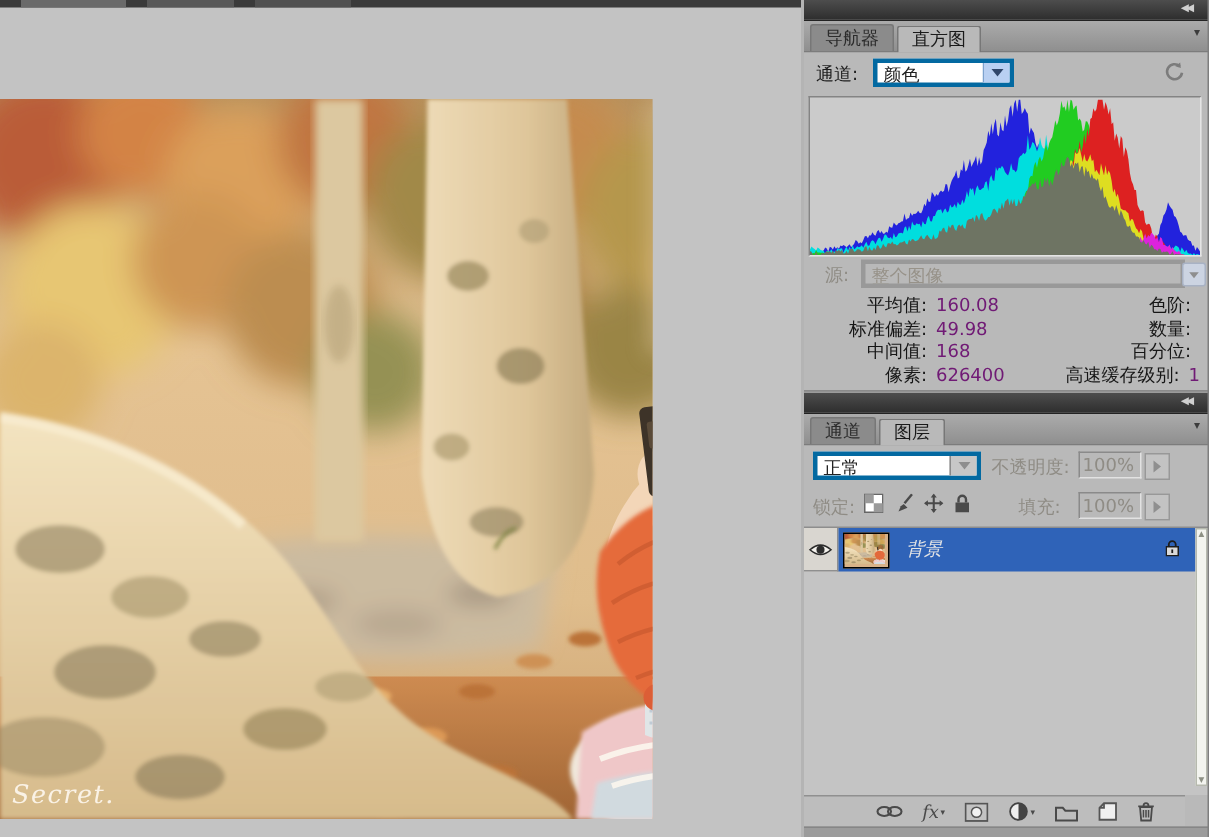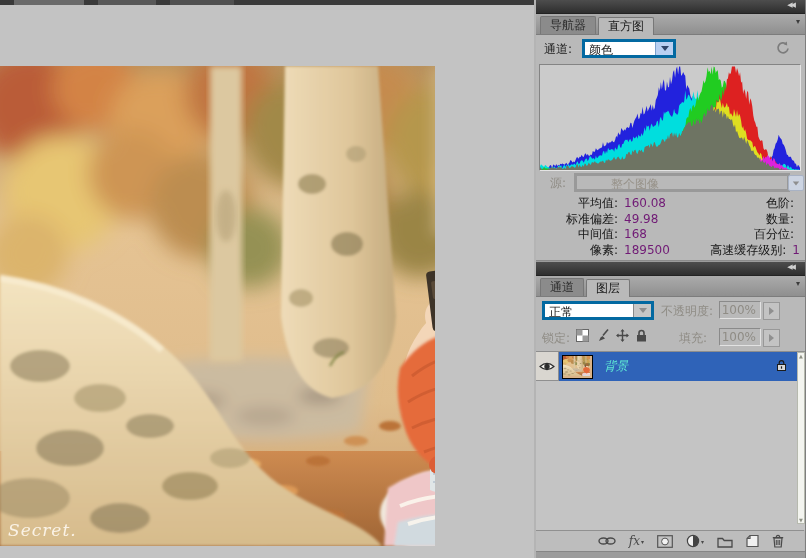"整个图像" .source-row .combo { padding-left: 30px -> none }
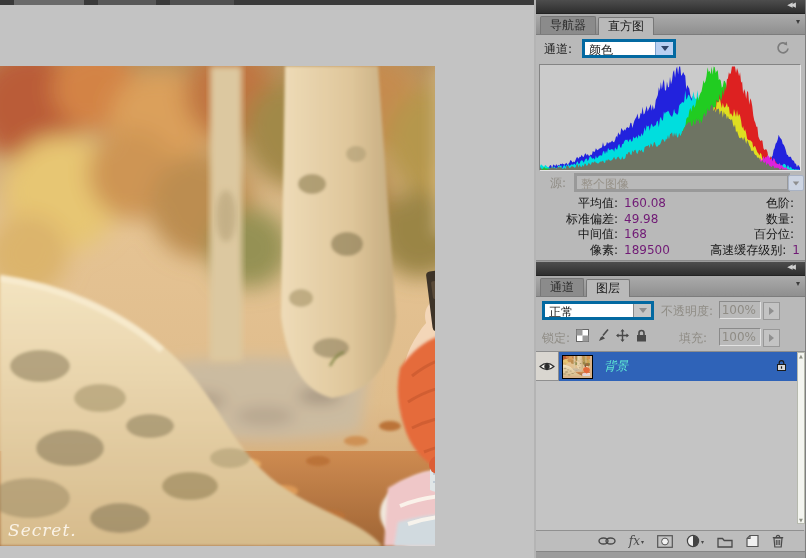"189500" span.sv { text: 189500 -> 626400 }
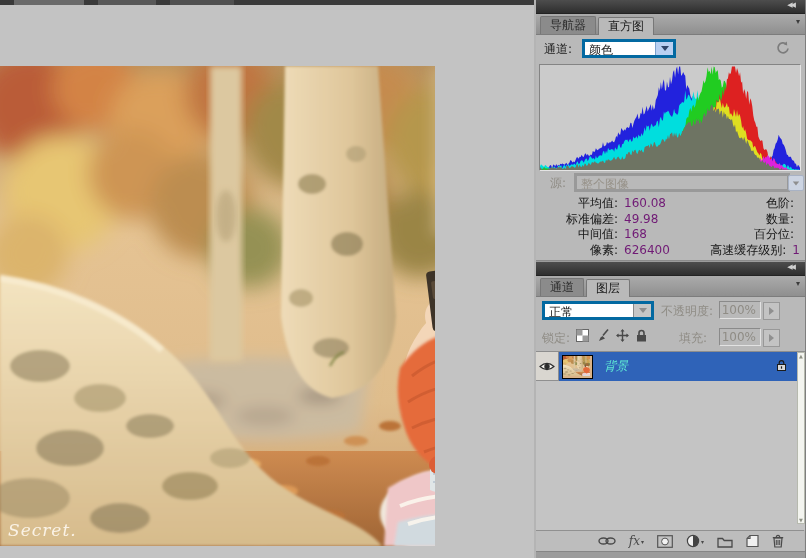"背景" .lname { color: #5eead4 -> #e5e5e5 }
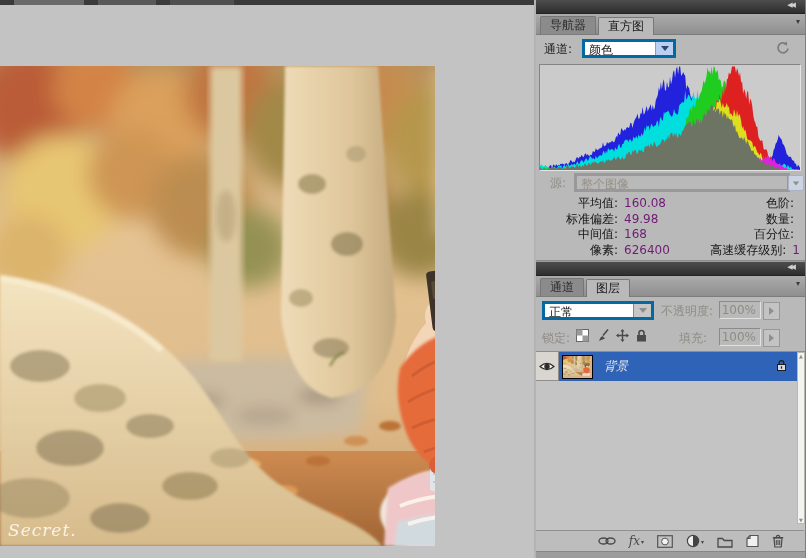"fx" .bottombar { right: 2px -> 16px }
